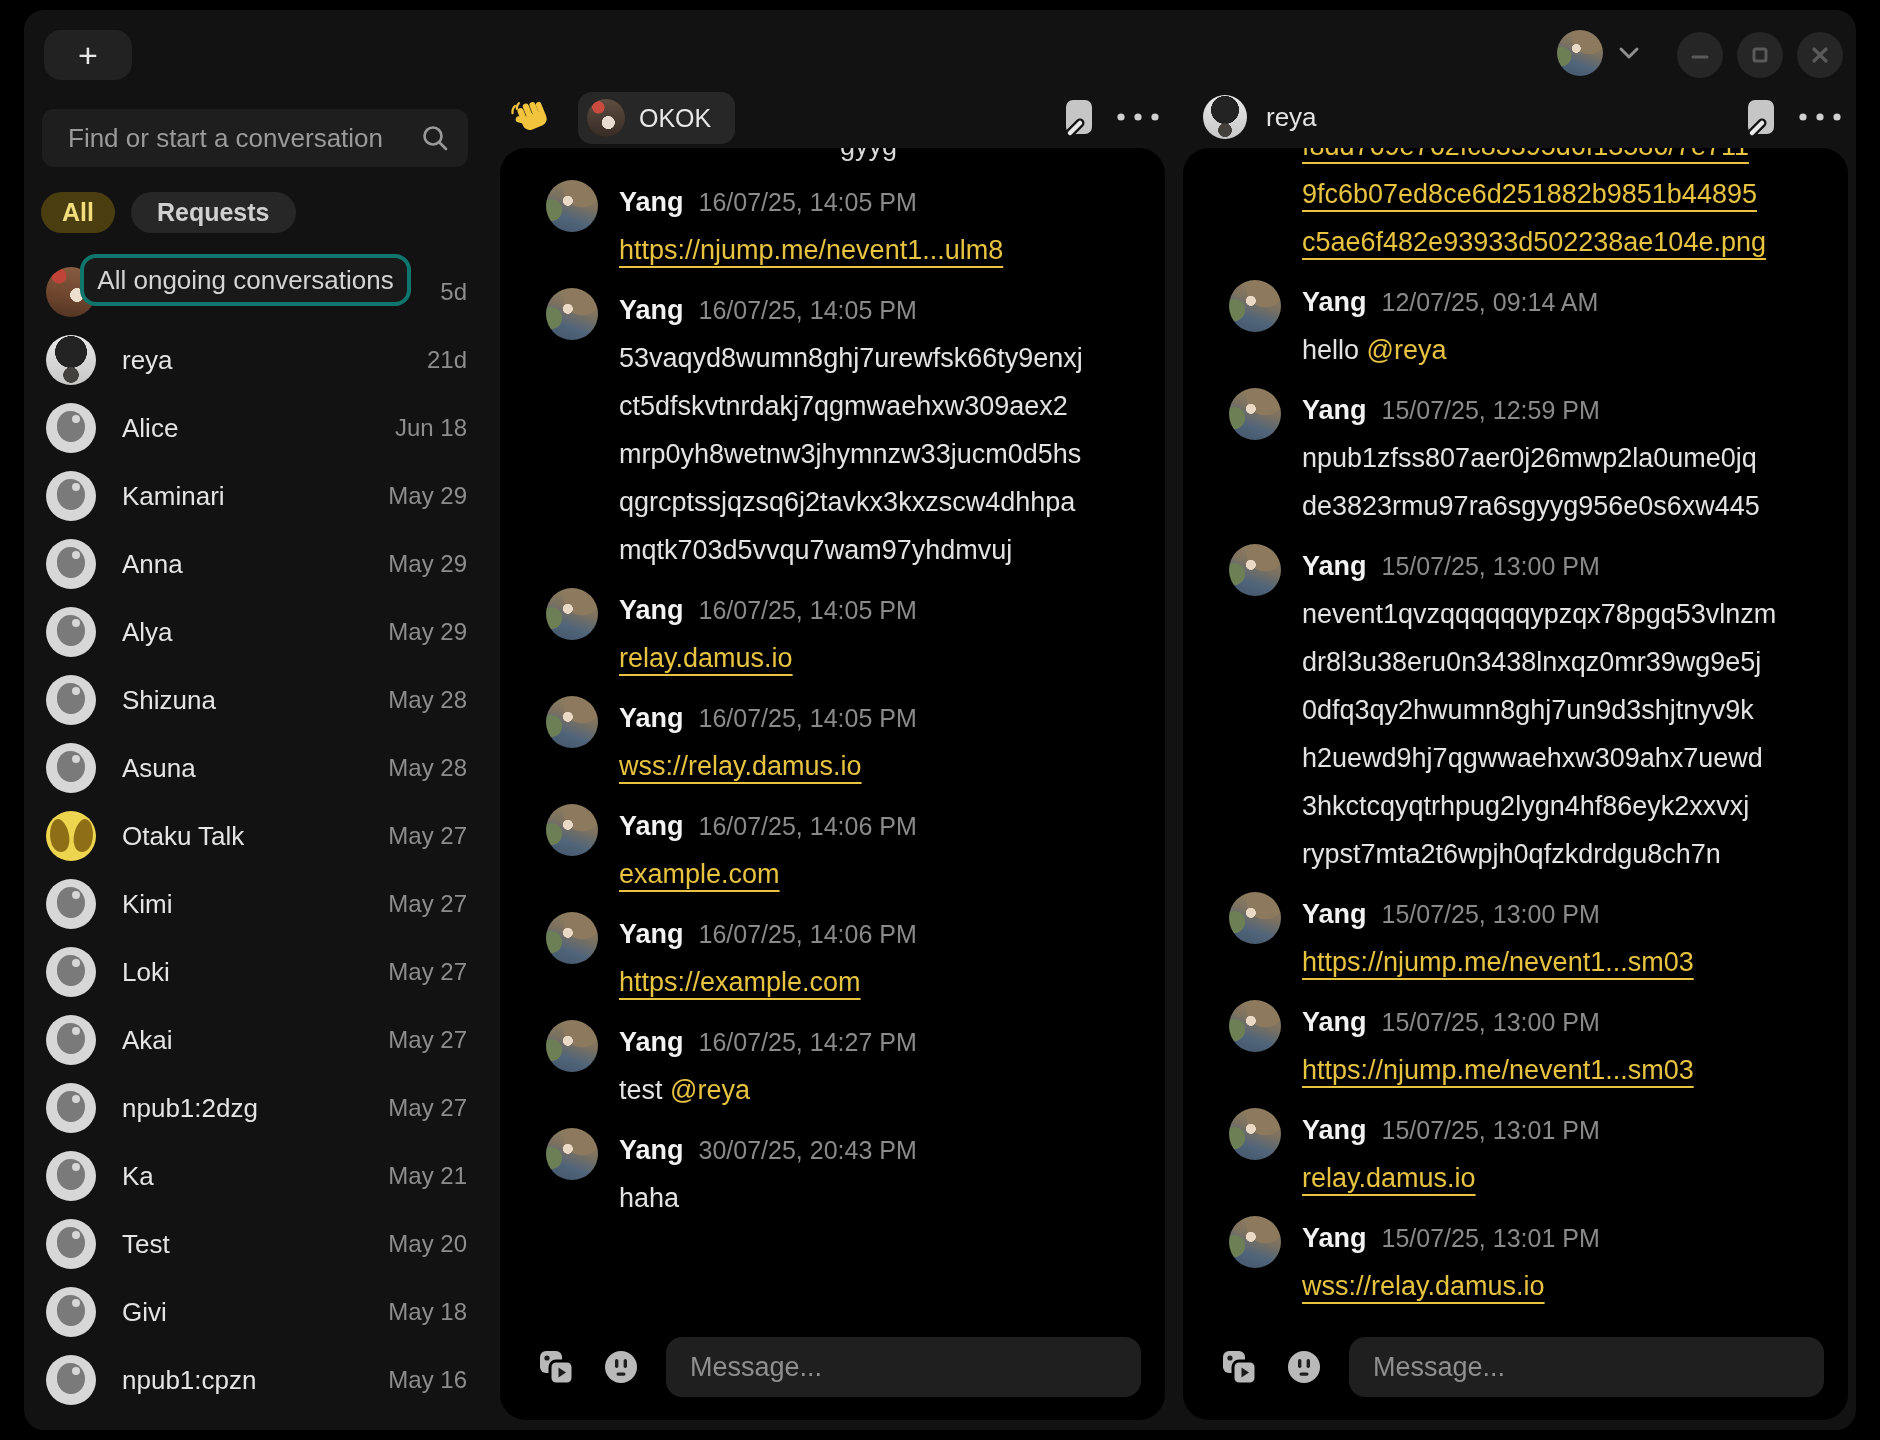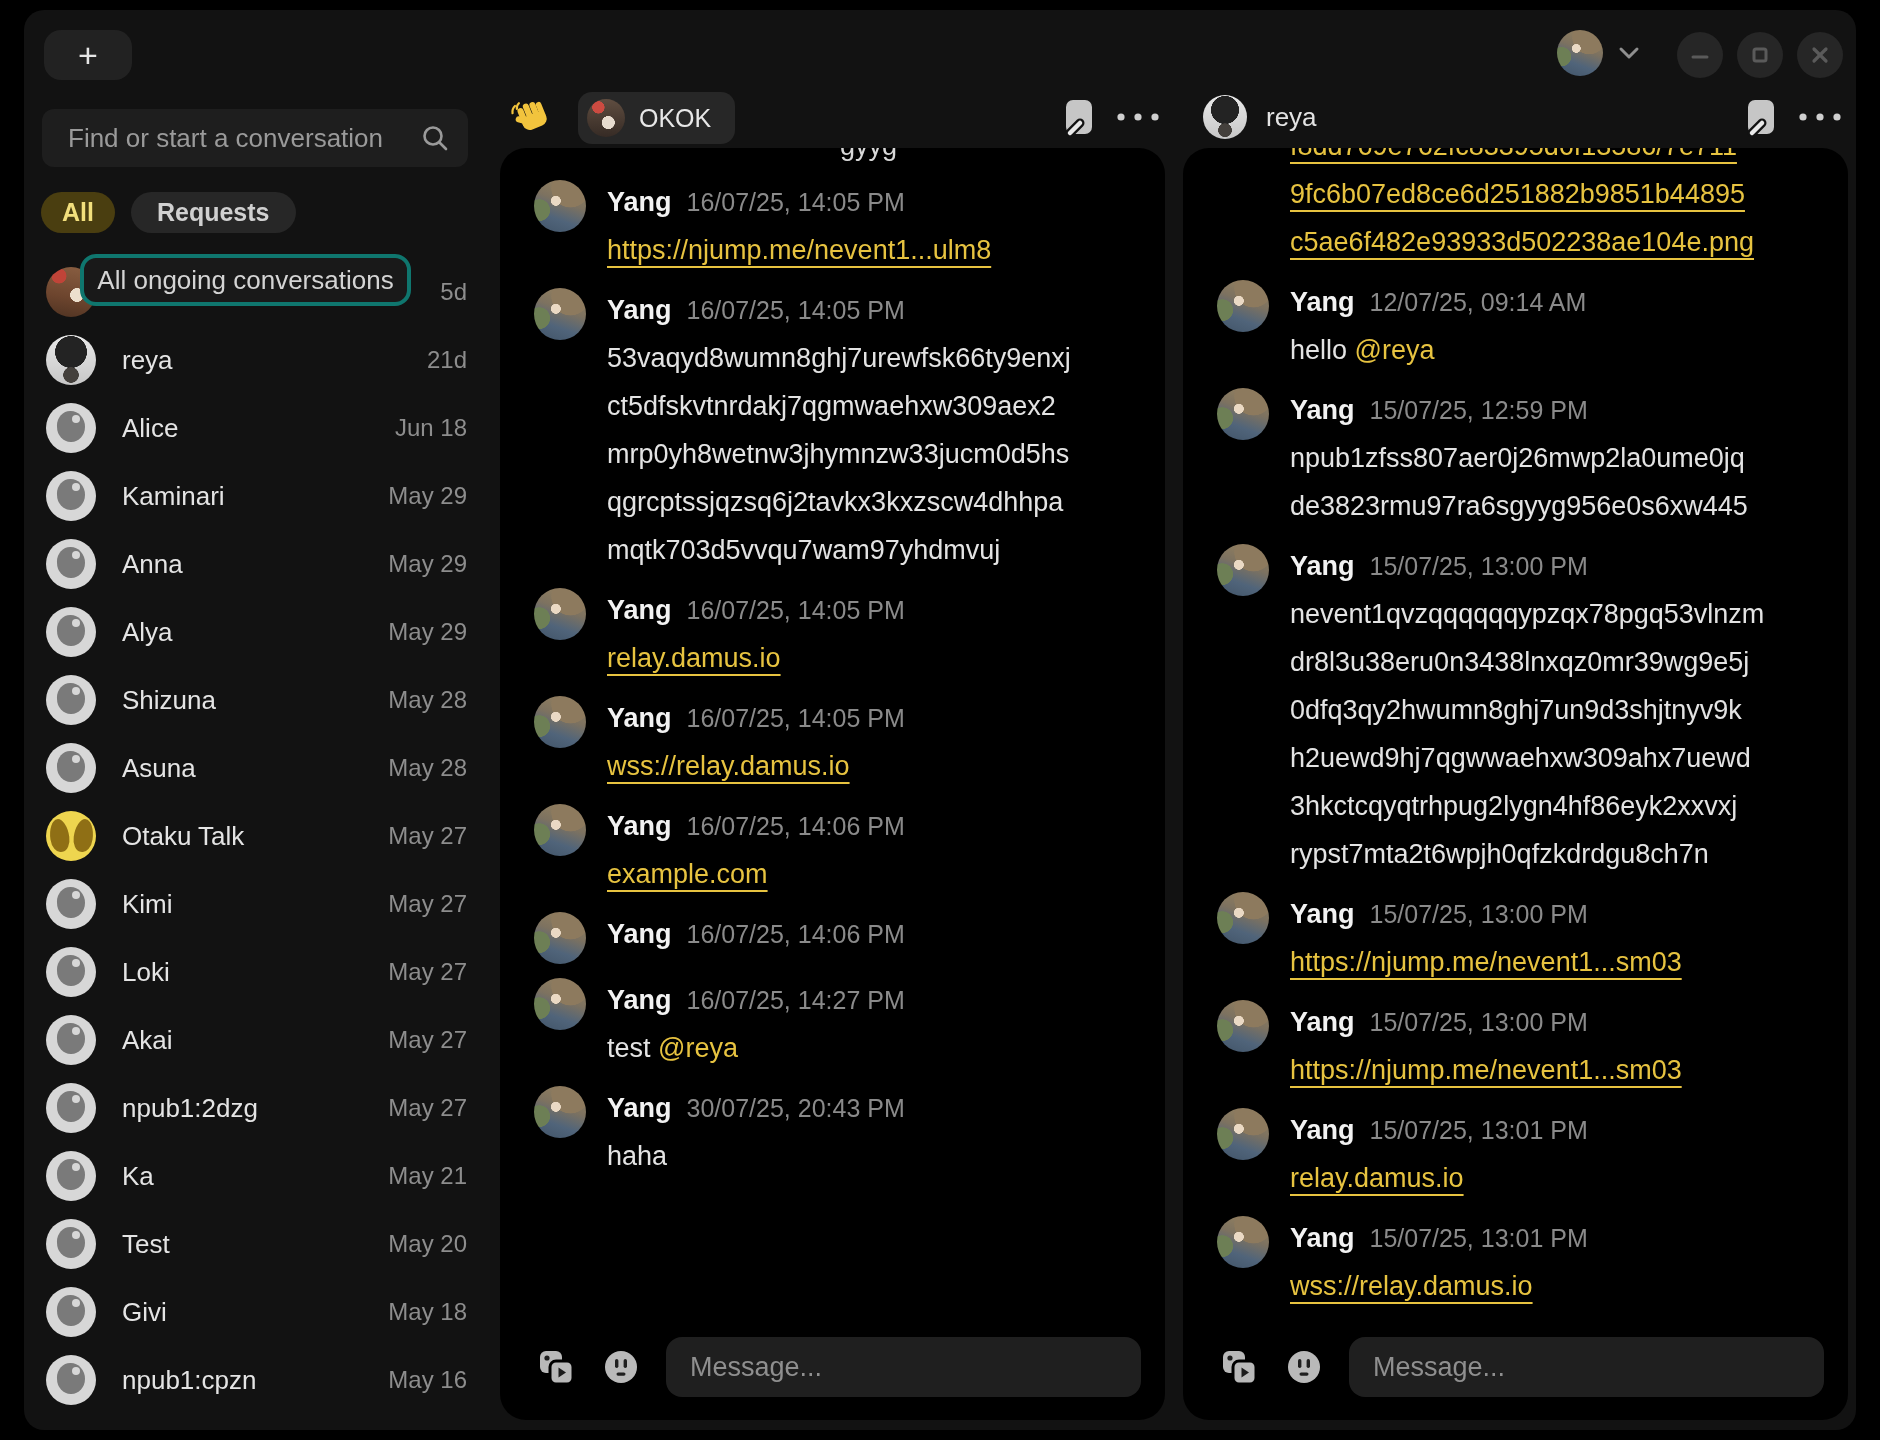"Yang" .msgs { padding: 0 24px 0 34px -> 0 24px 0 46px }
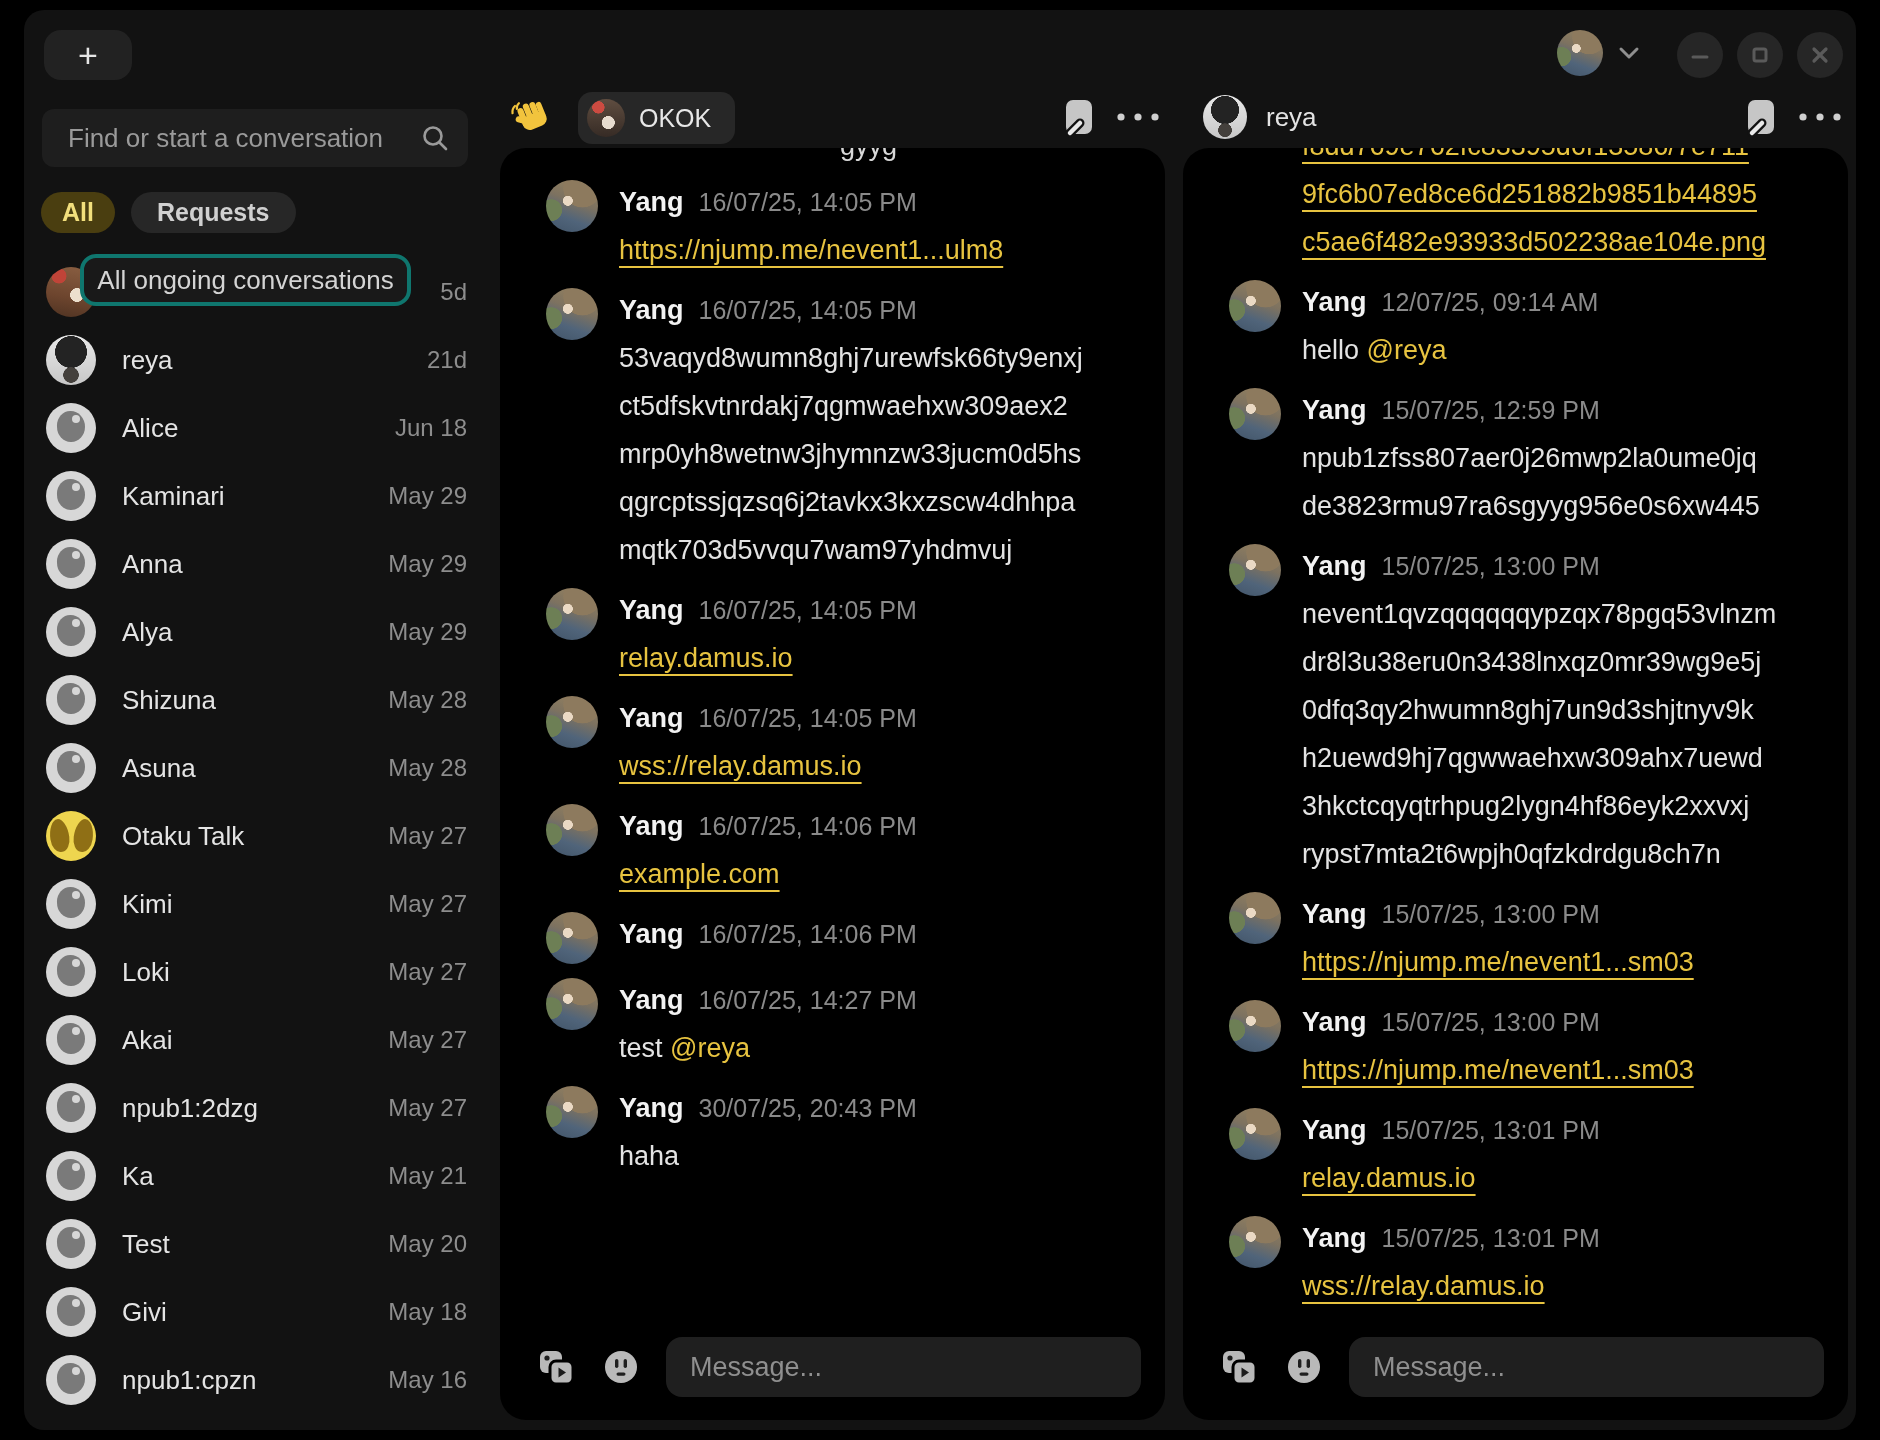"https://example.com" div.msg-content { html: none -> <div><a>https://example.com</a></div> }
